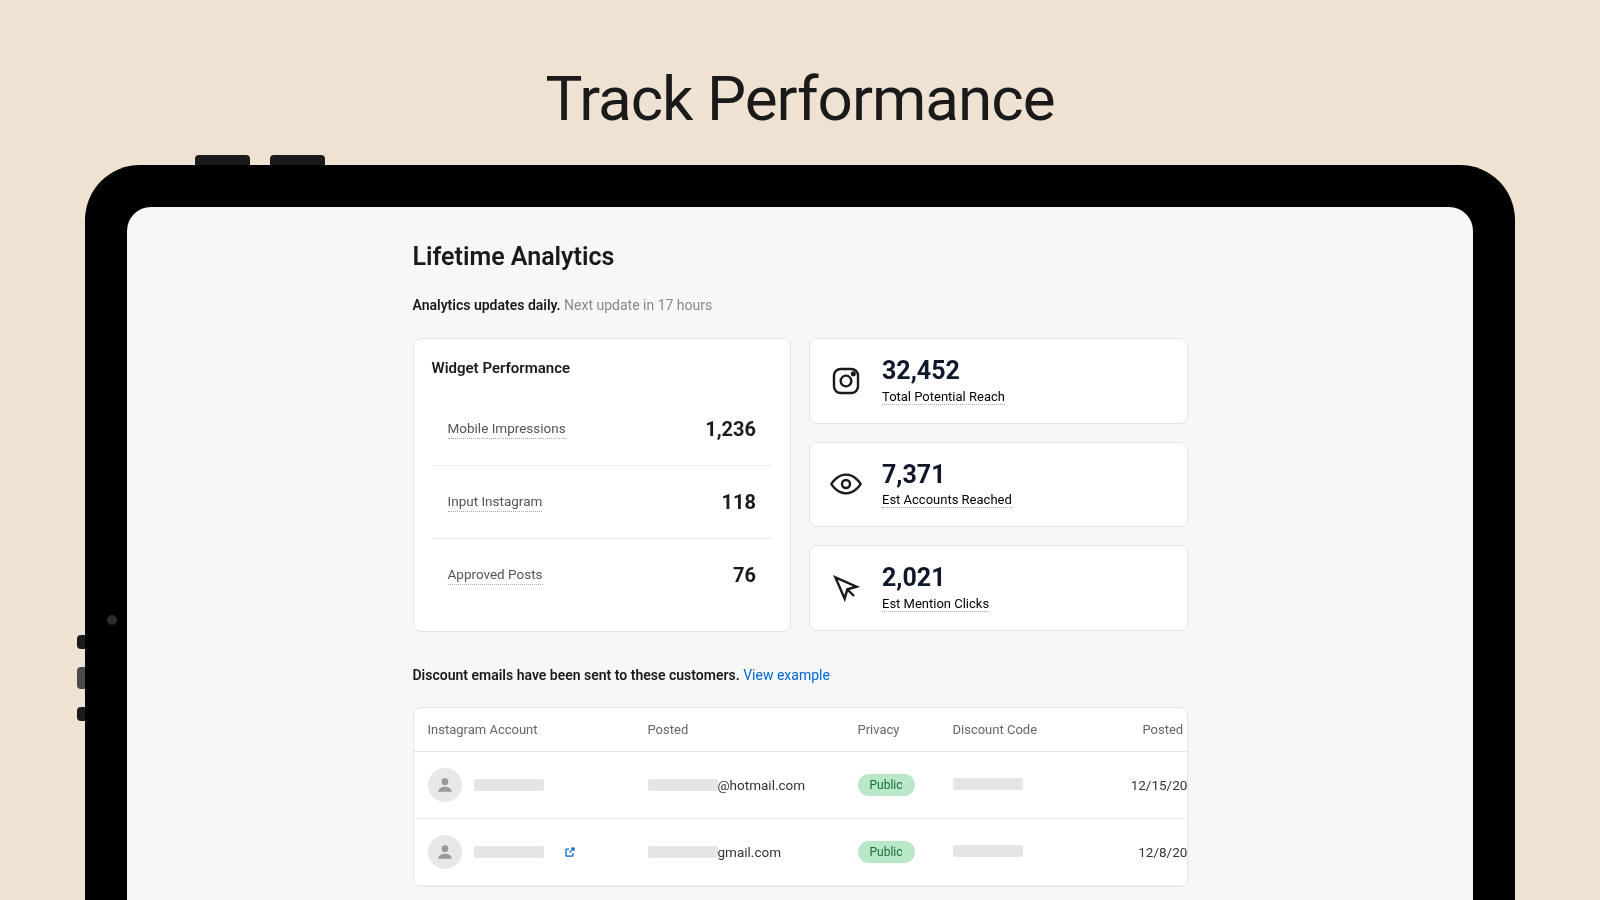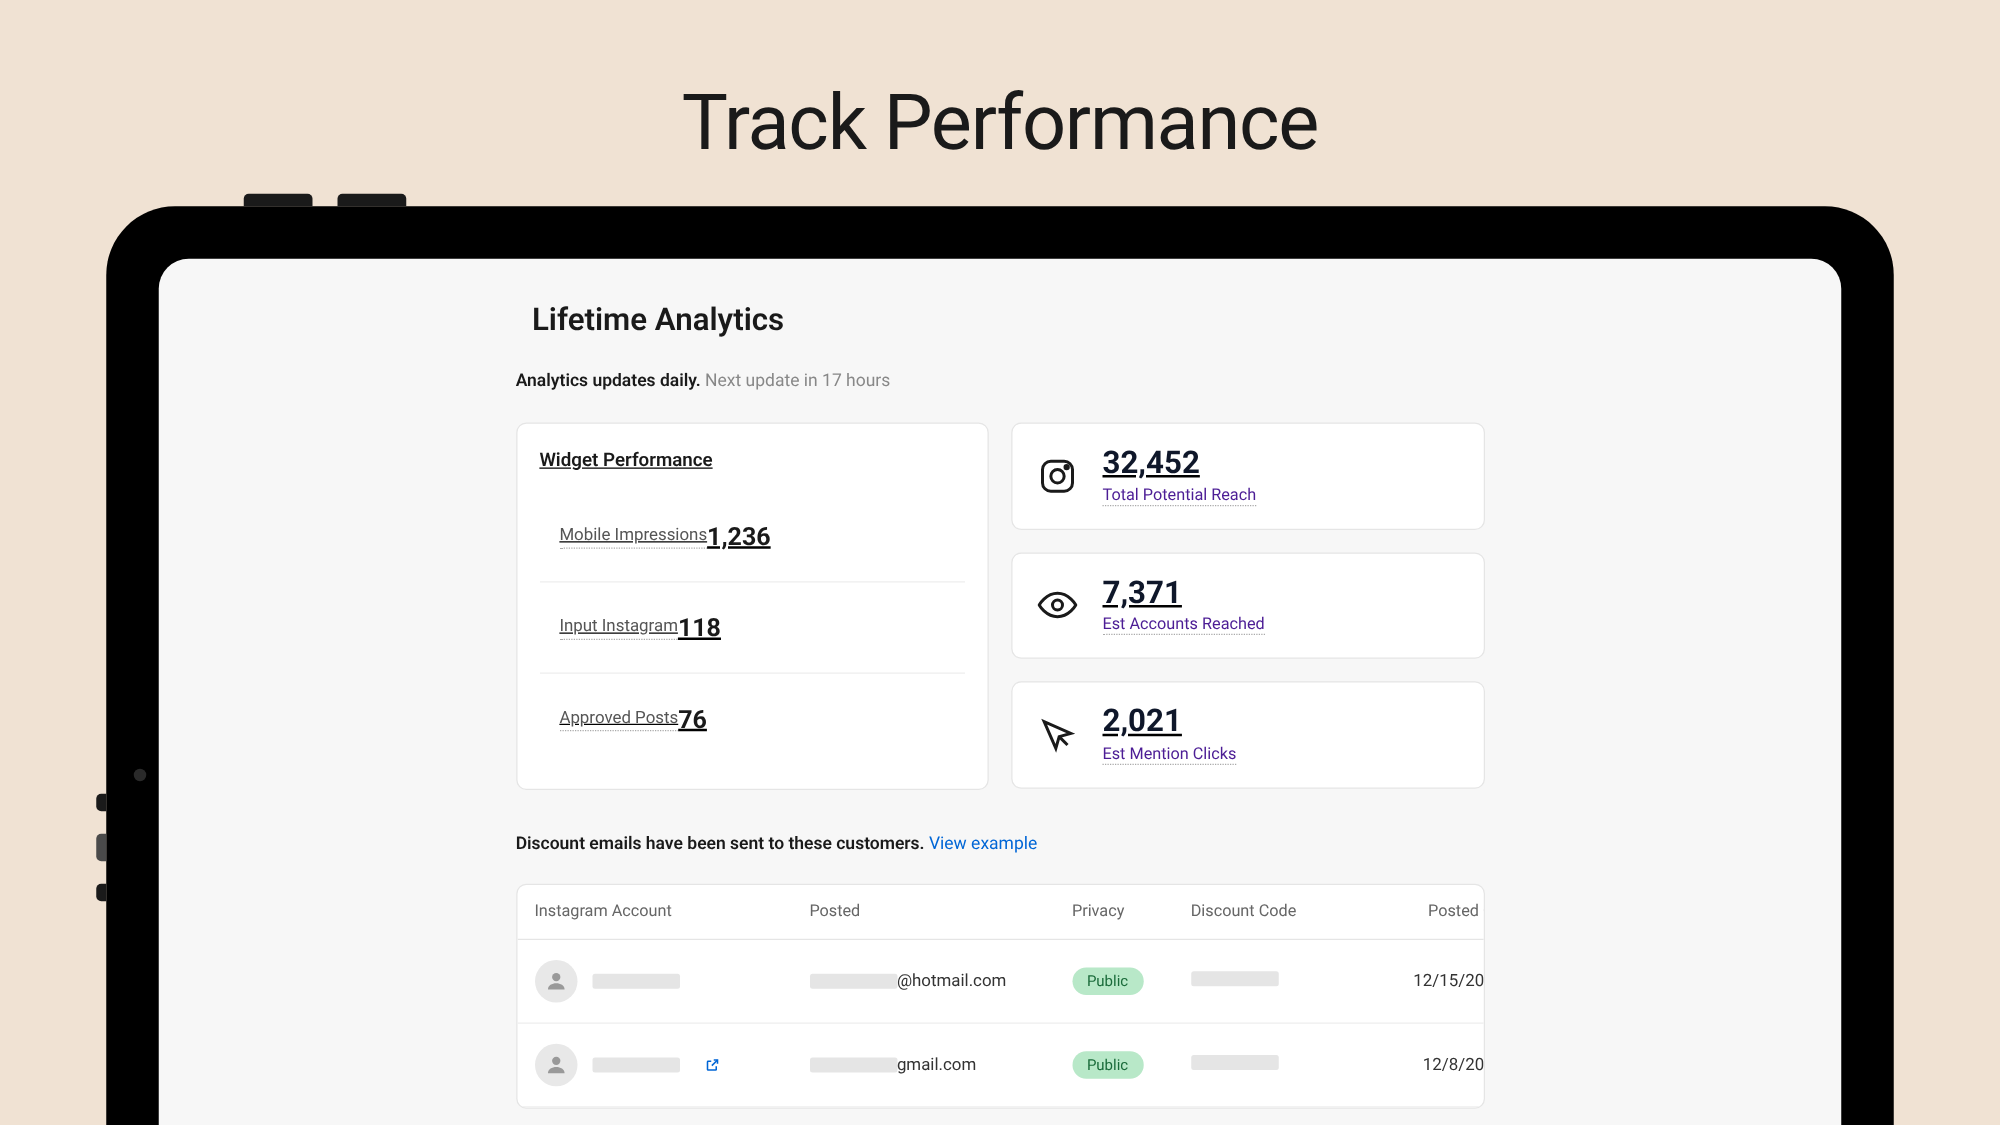"Lifetime Analytics" .section-title { margin-left: 13px -> none }
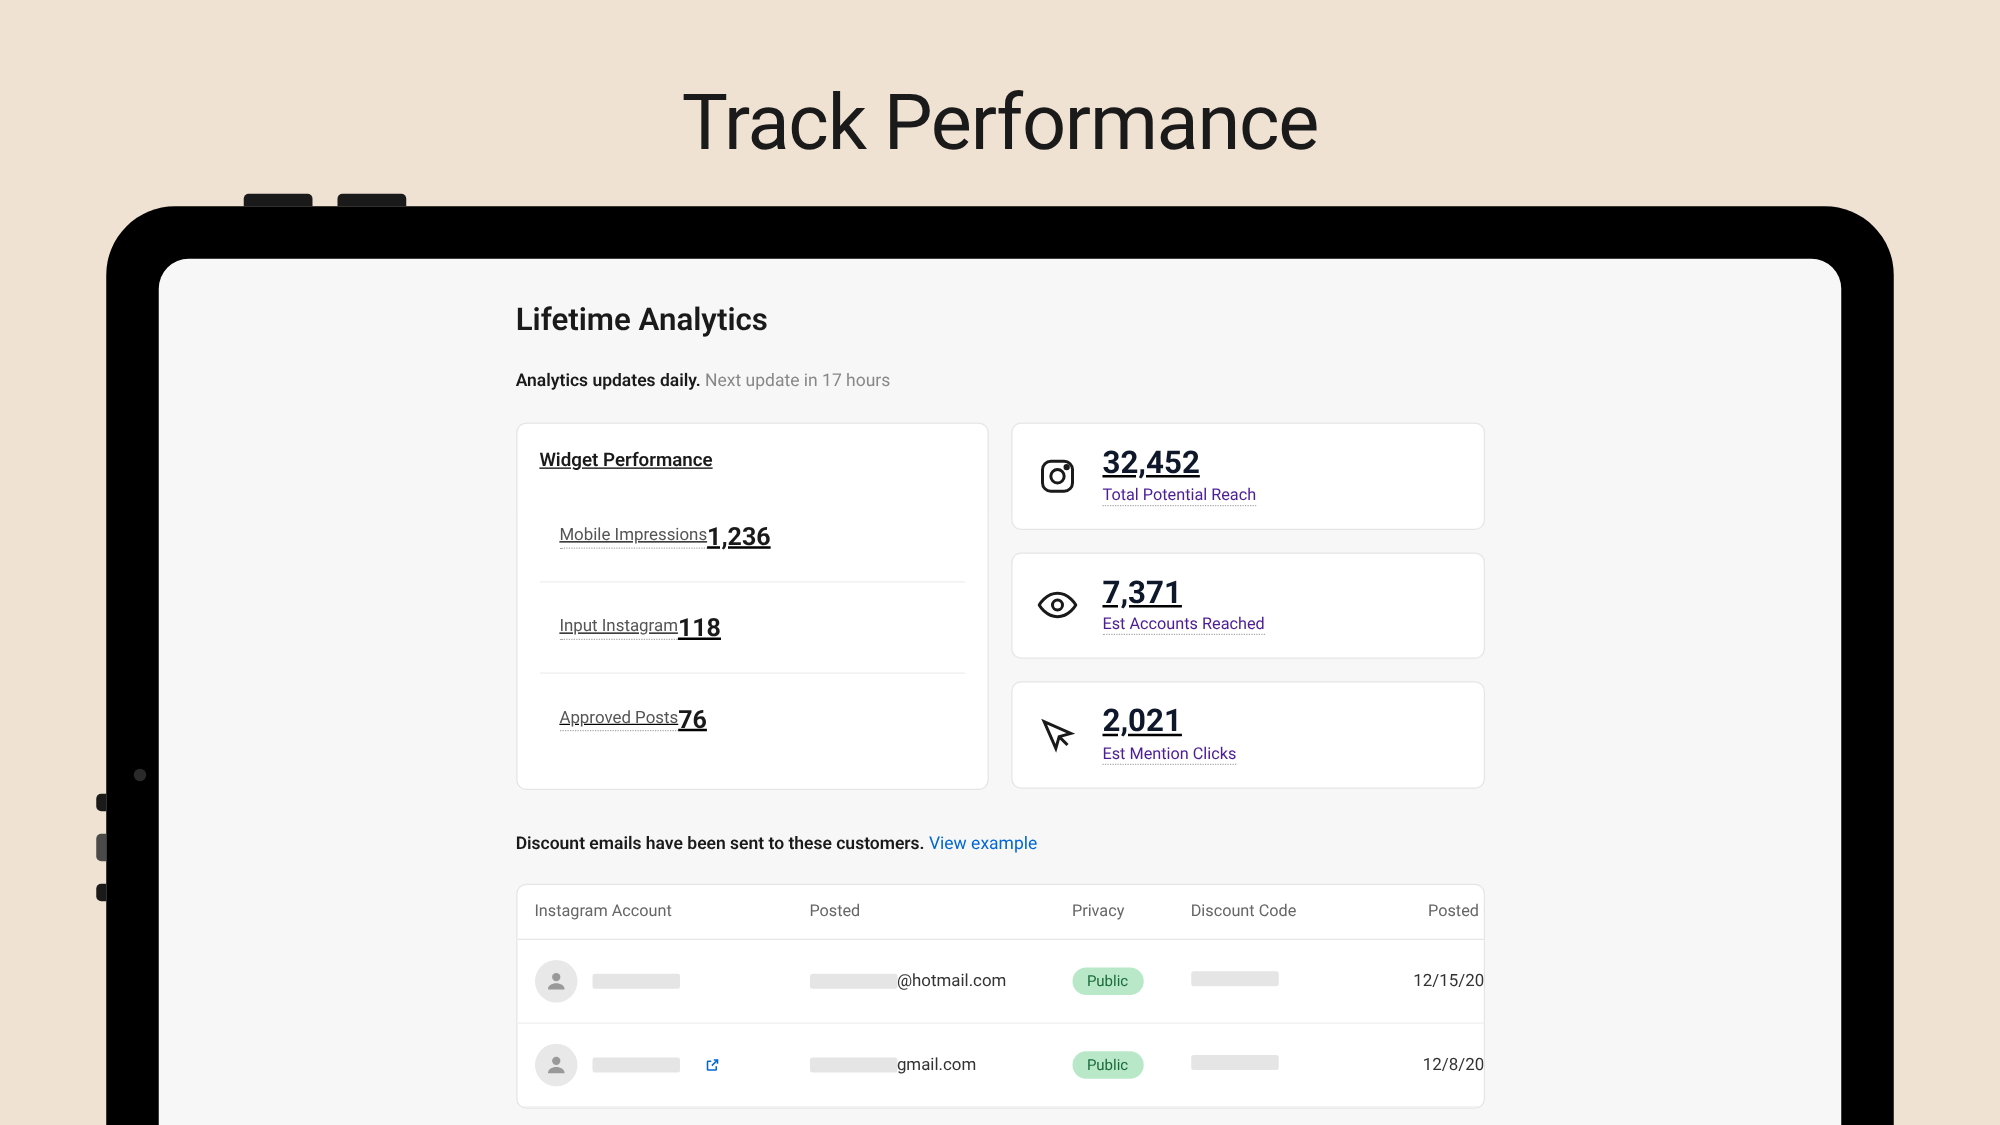"Widget Performance" .grid { text-decoration: underline -> none }
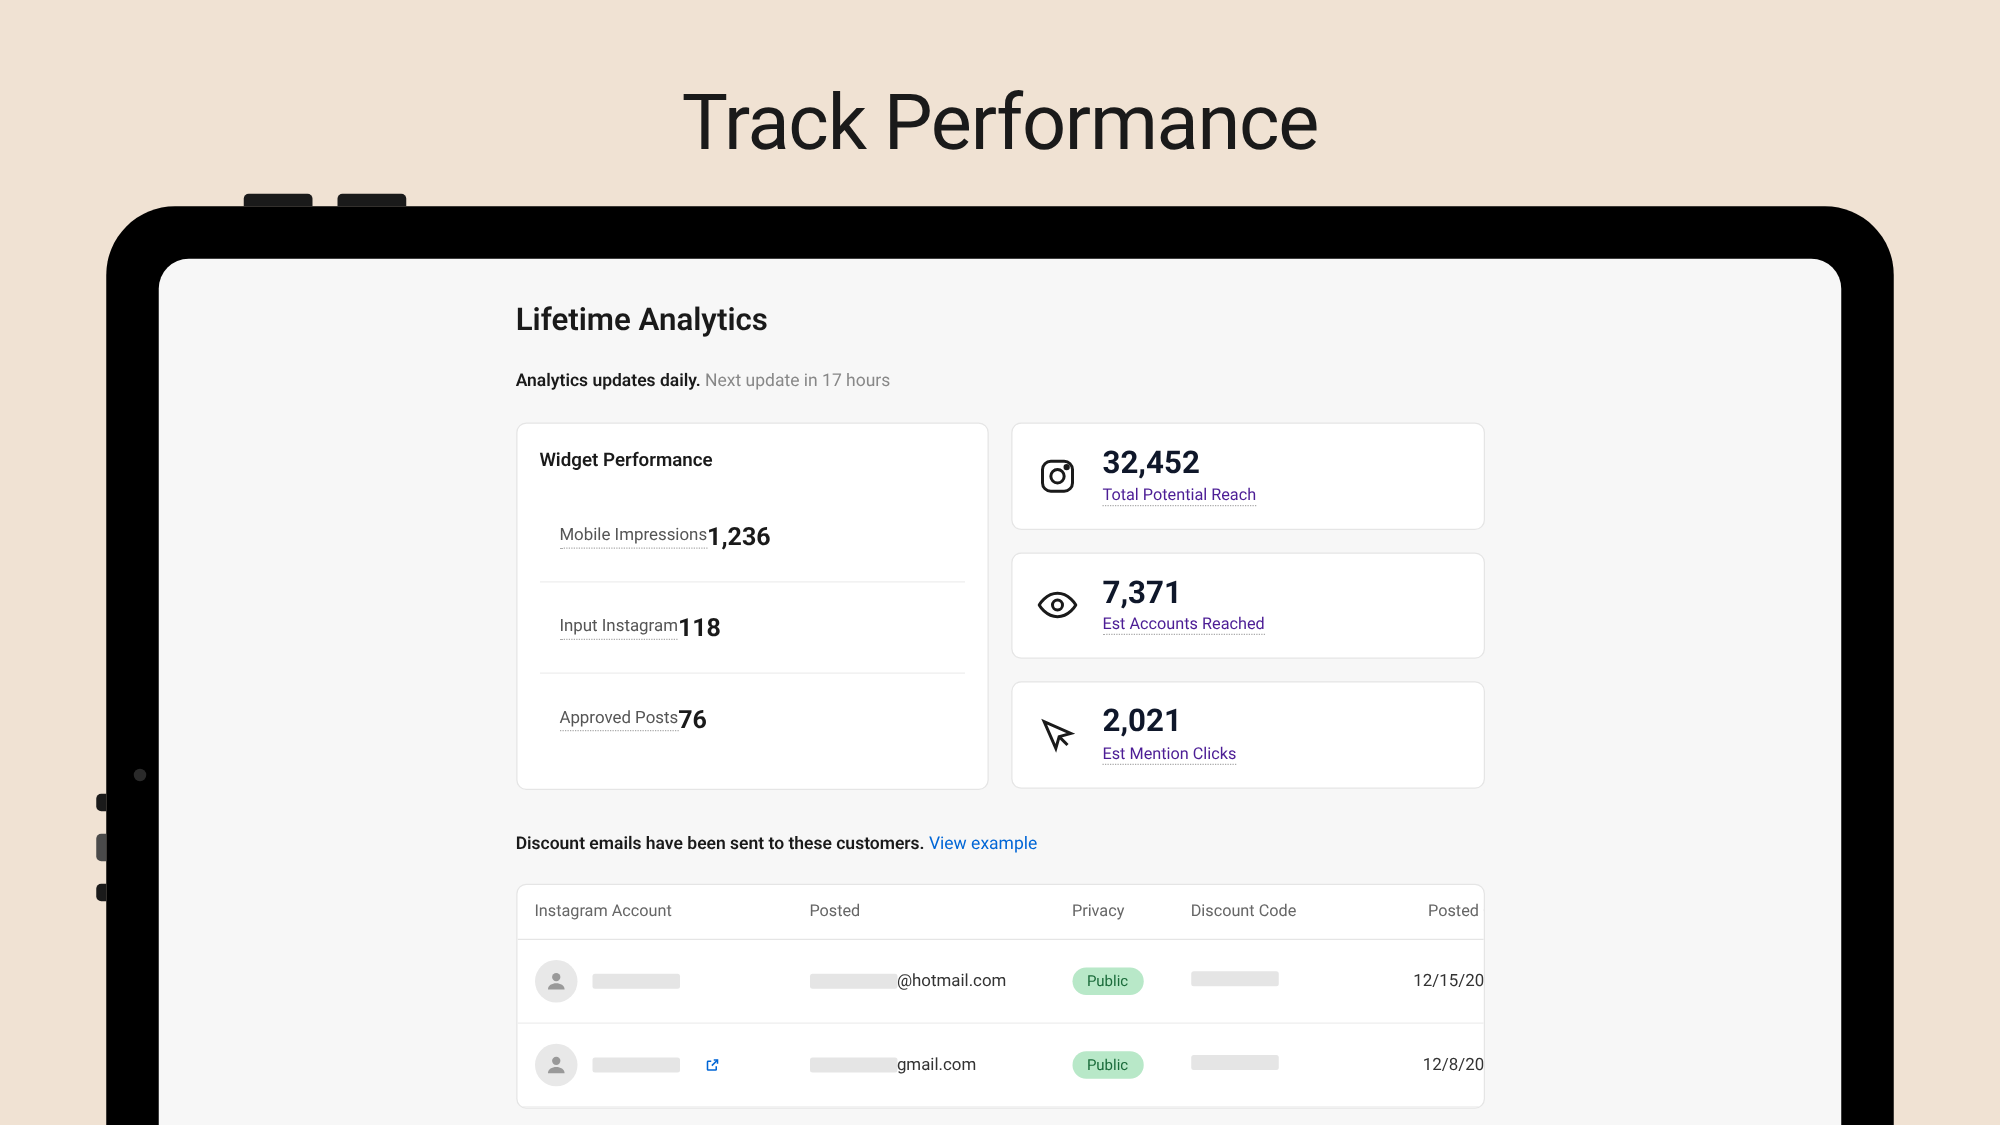"Total Potential Reach" .stat-label { color: #4c1d95 -> #000000 }
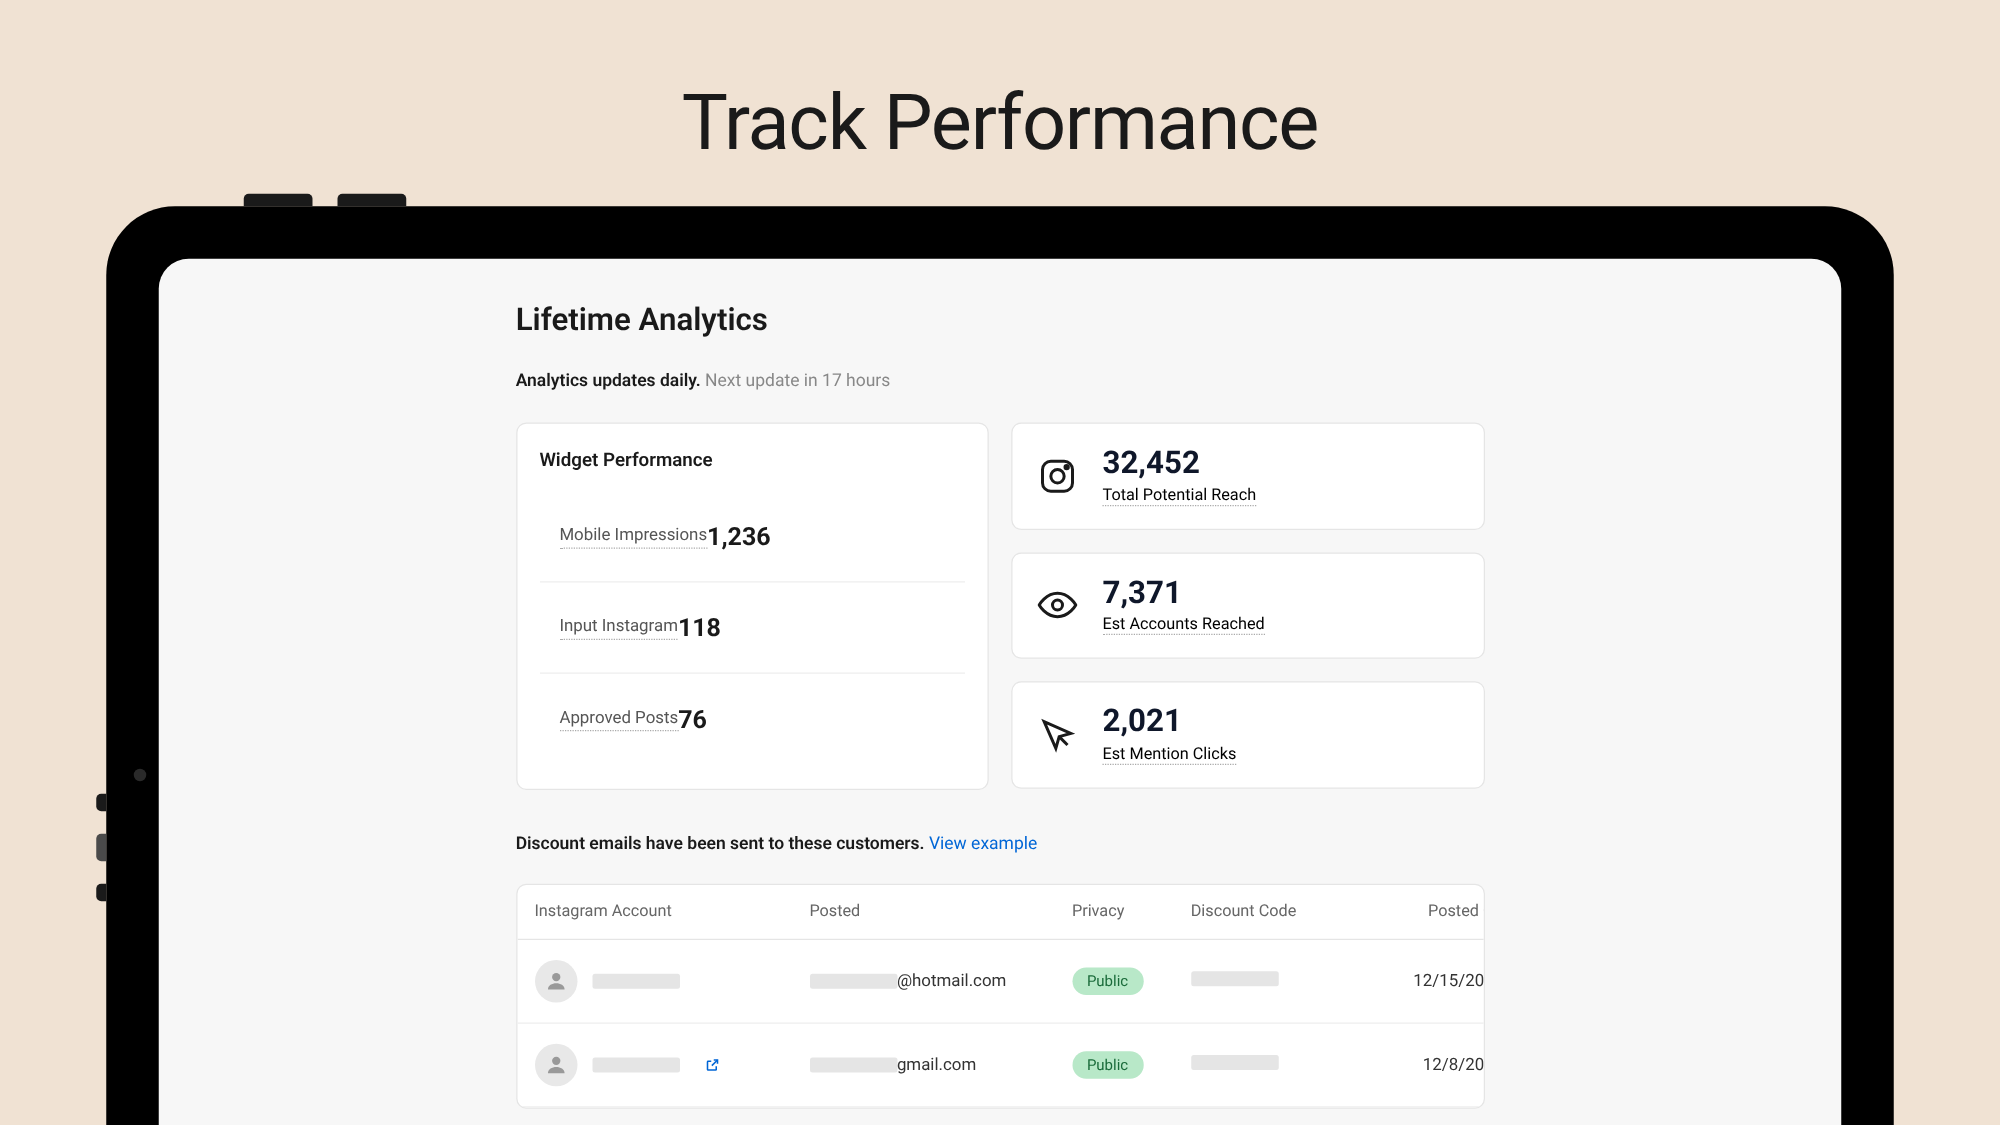"Mobile Impressions" .widget-row { justify-content: flex-start -> space-between }
